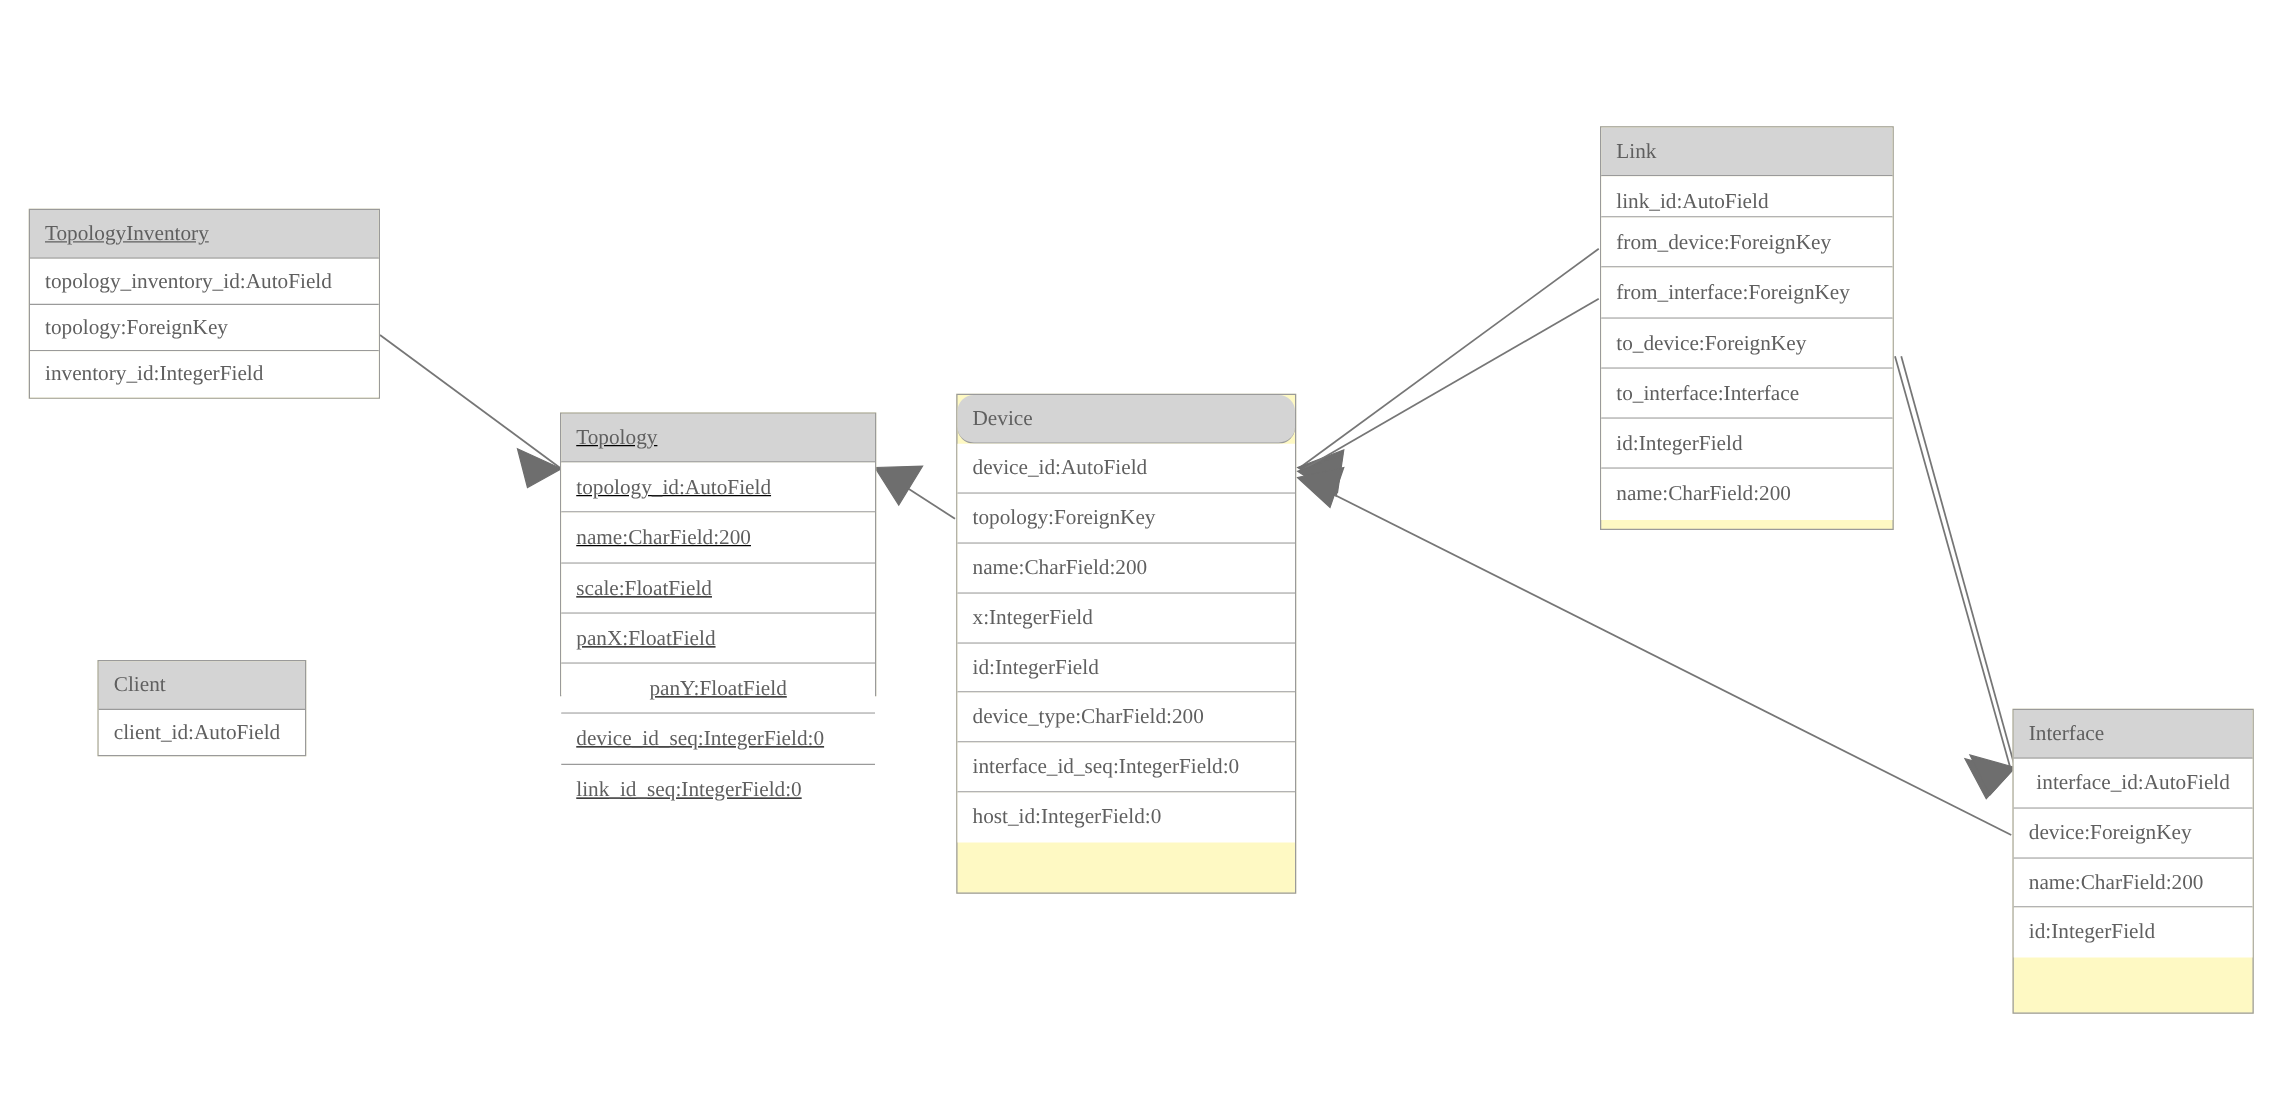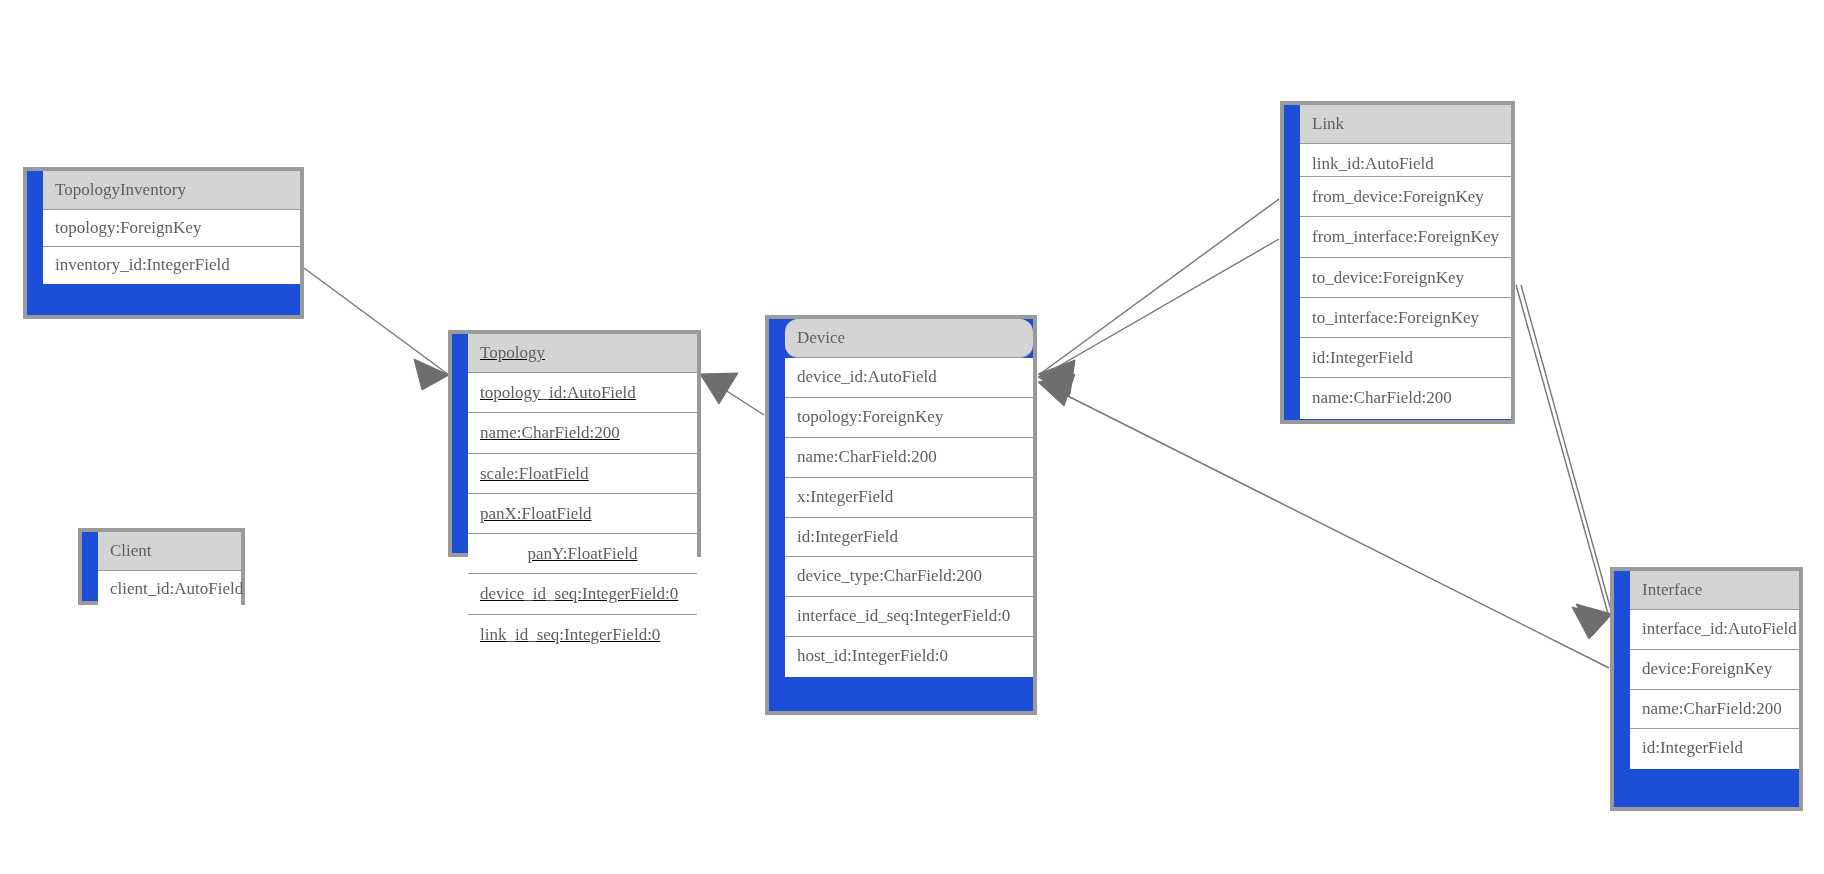"Link" .entity { background: #1d4ed8 -> #fef9c3; border: 4px solid #14532d -> 1px solid #14532d; padding-left: 16px -> none }
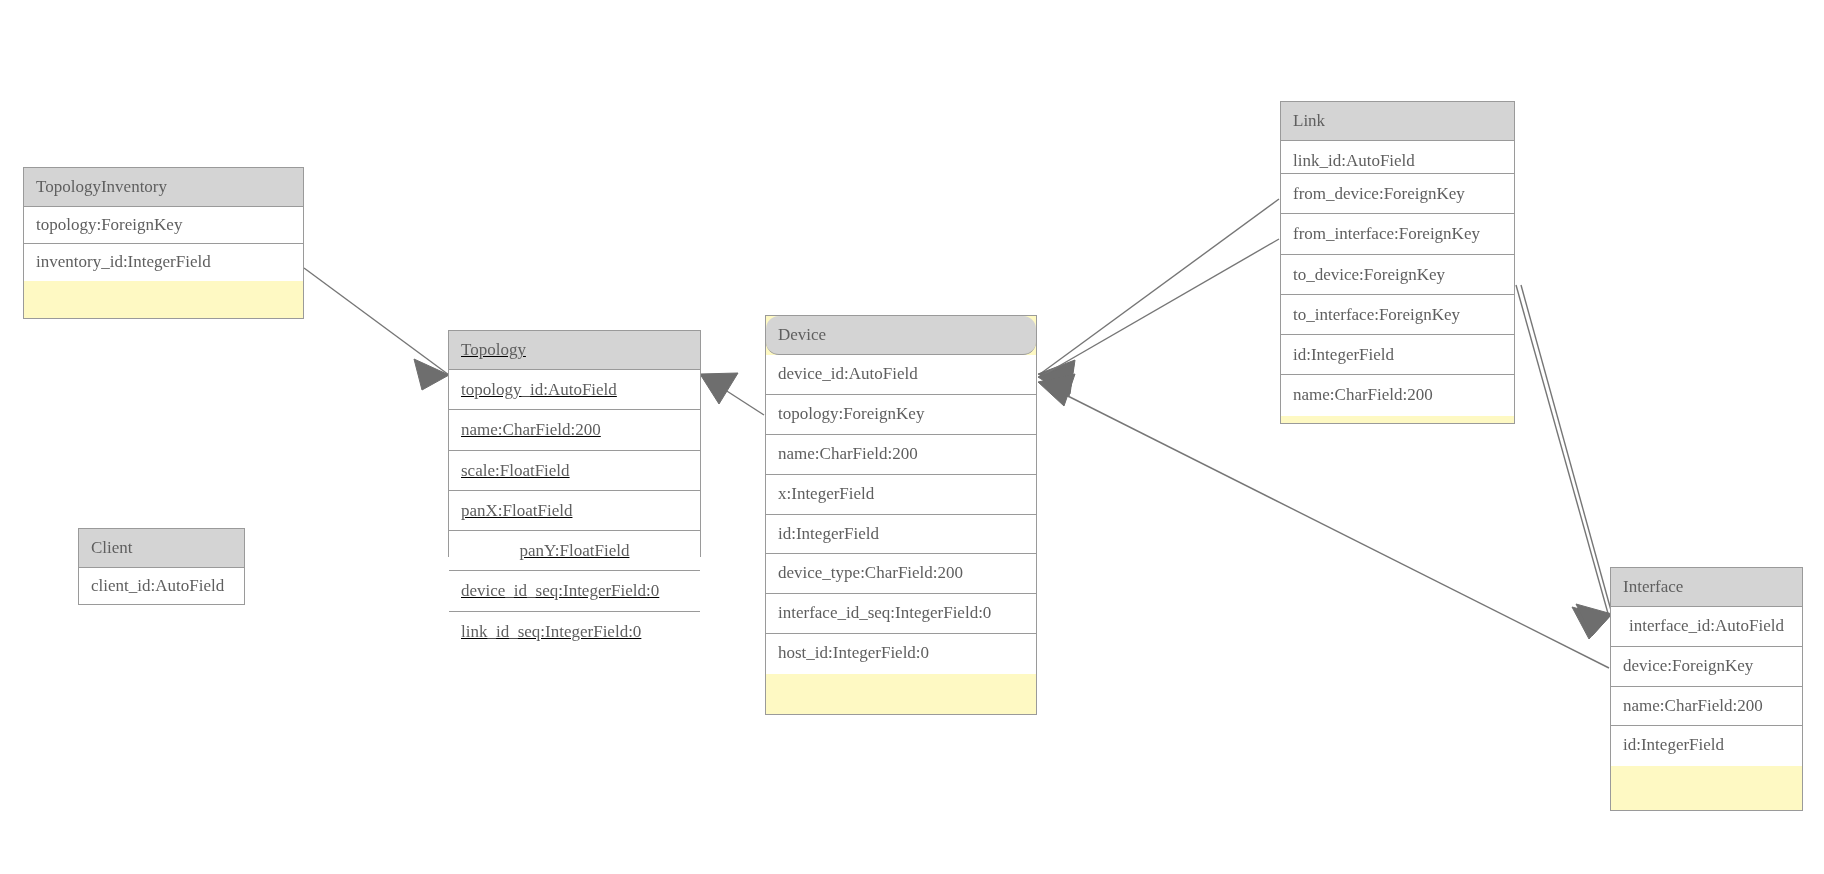"TopologyInventory" div.entity-header { text-decoration: none -> underline }
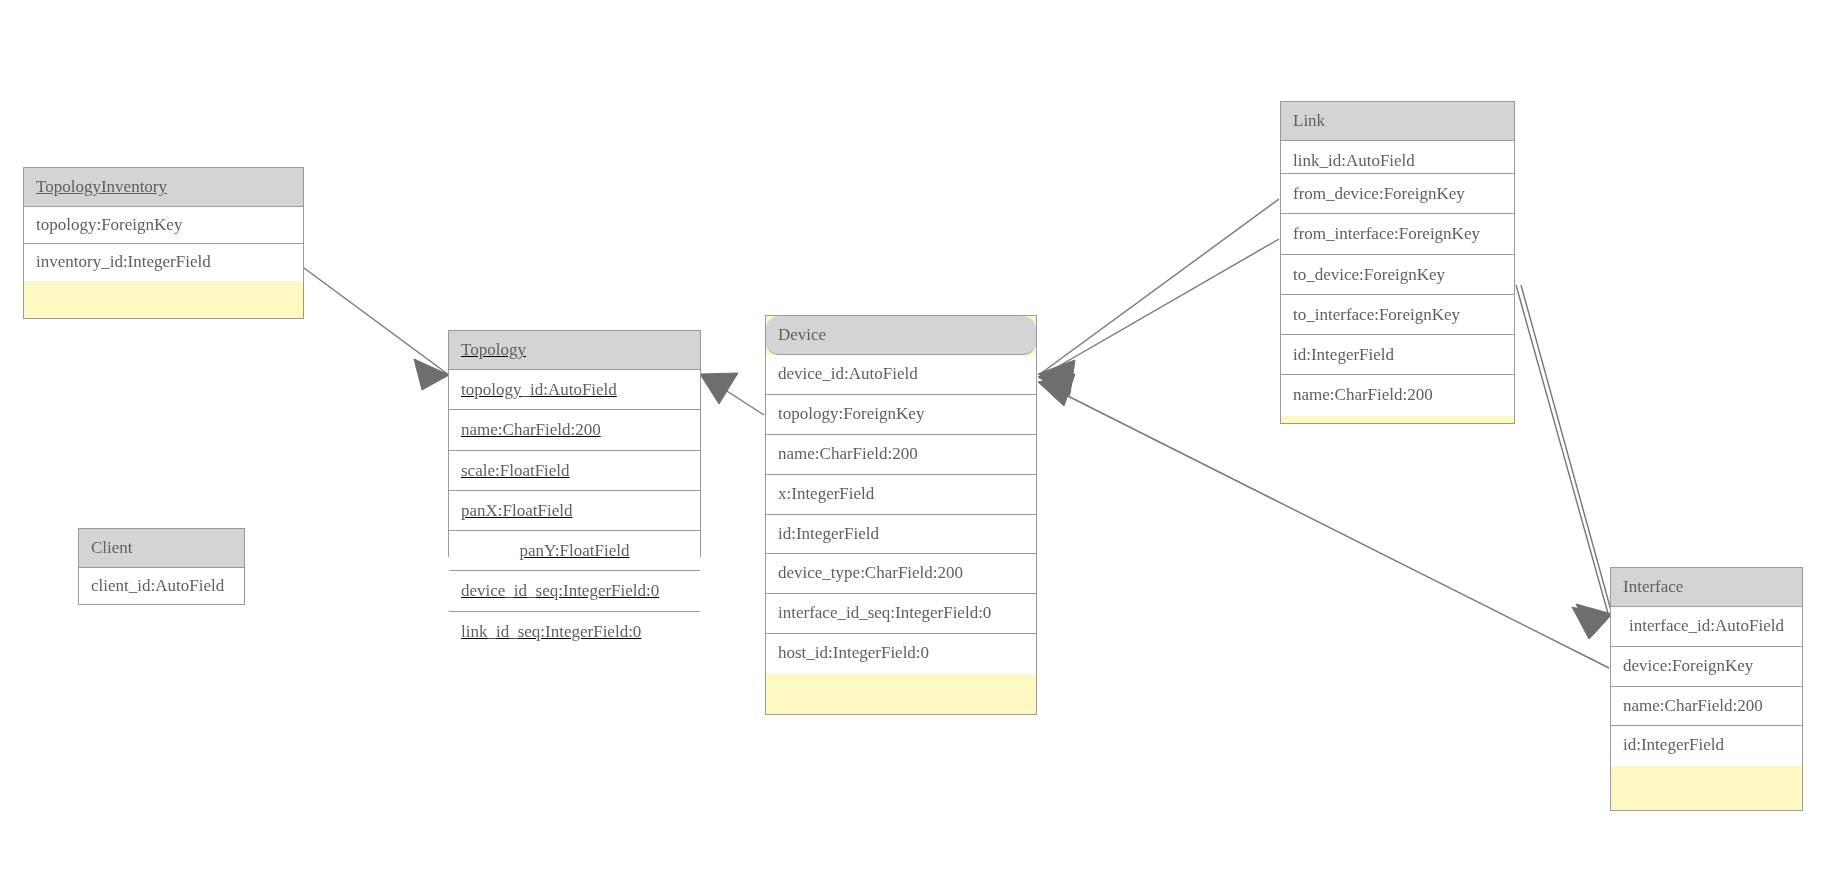"topology_inventory_id:AutoField" div.entity-row { html: none -> <div>topology_inventory_id:AutoField</div> }
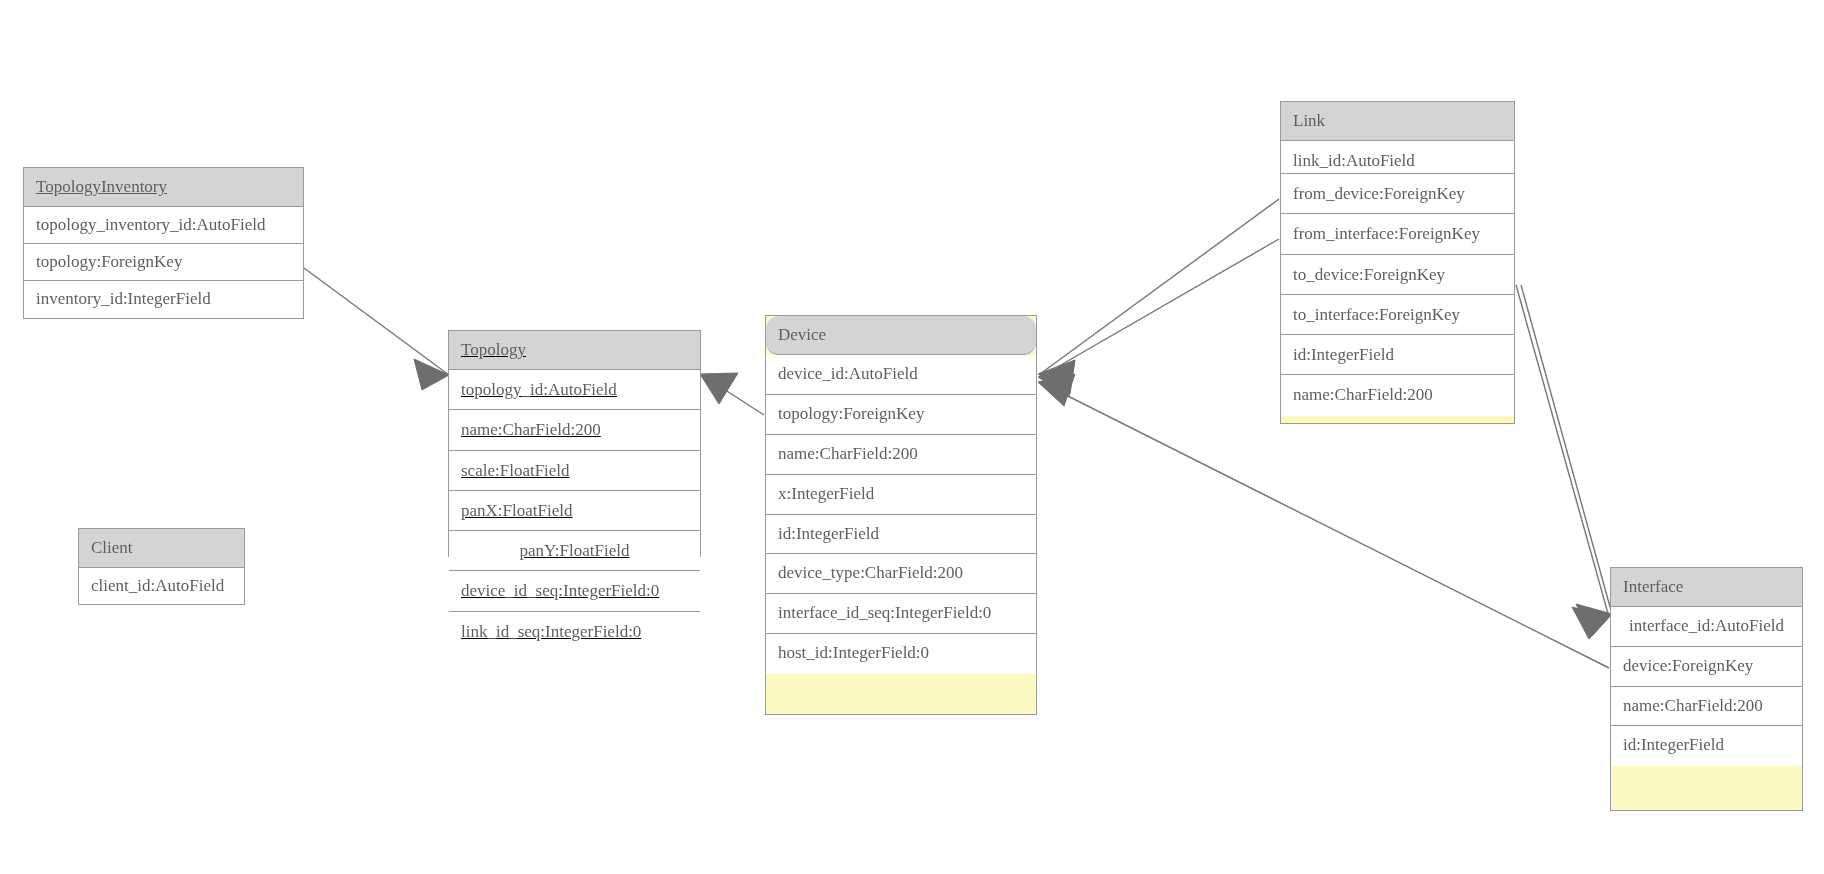"to_interface:ForeignKey" div.entity-row { text: interface:ForeignKey -> interface:Interface }
